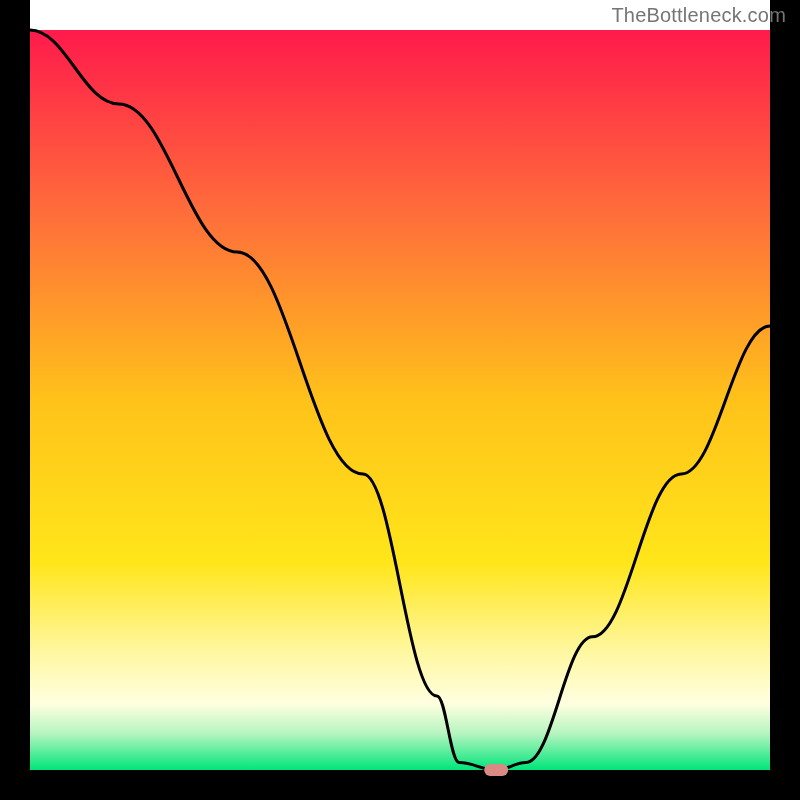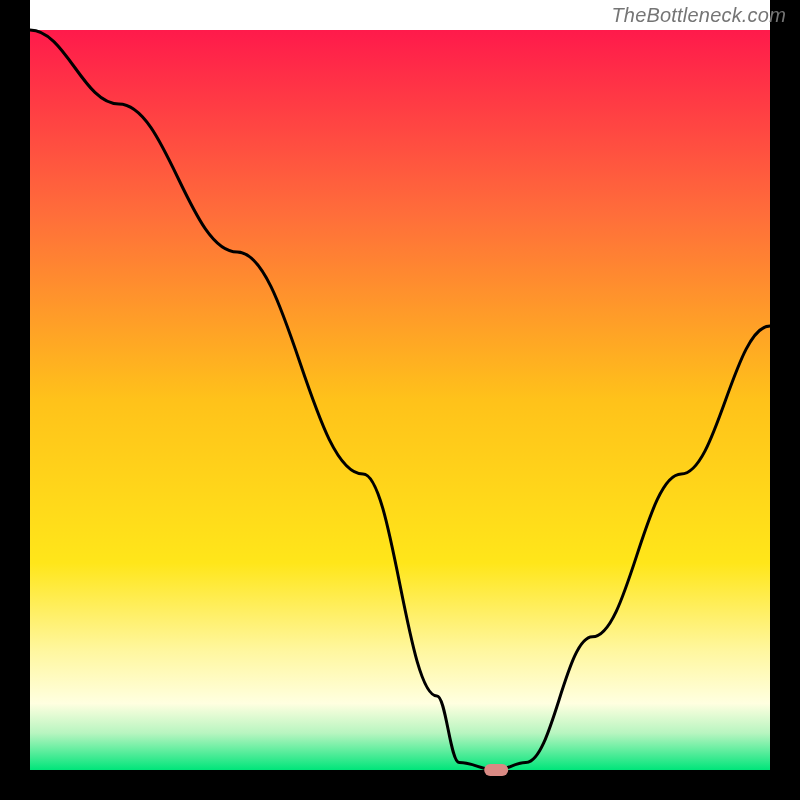"TheBottleneck.com" .chart-wrap { font-style: italic -> none }
